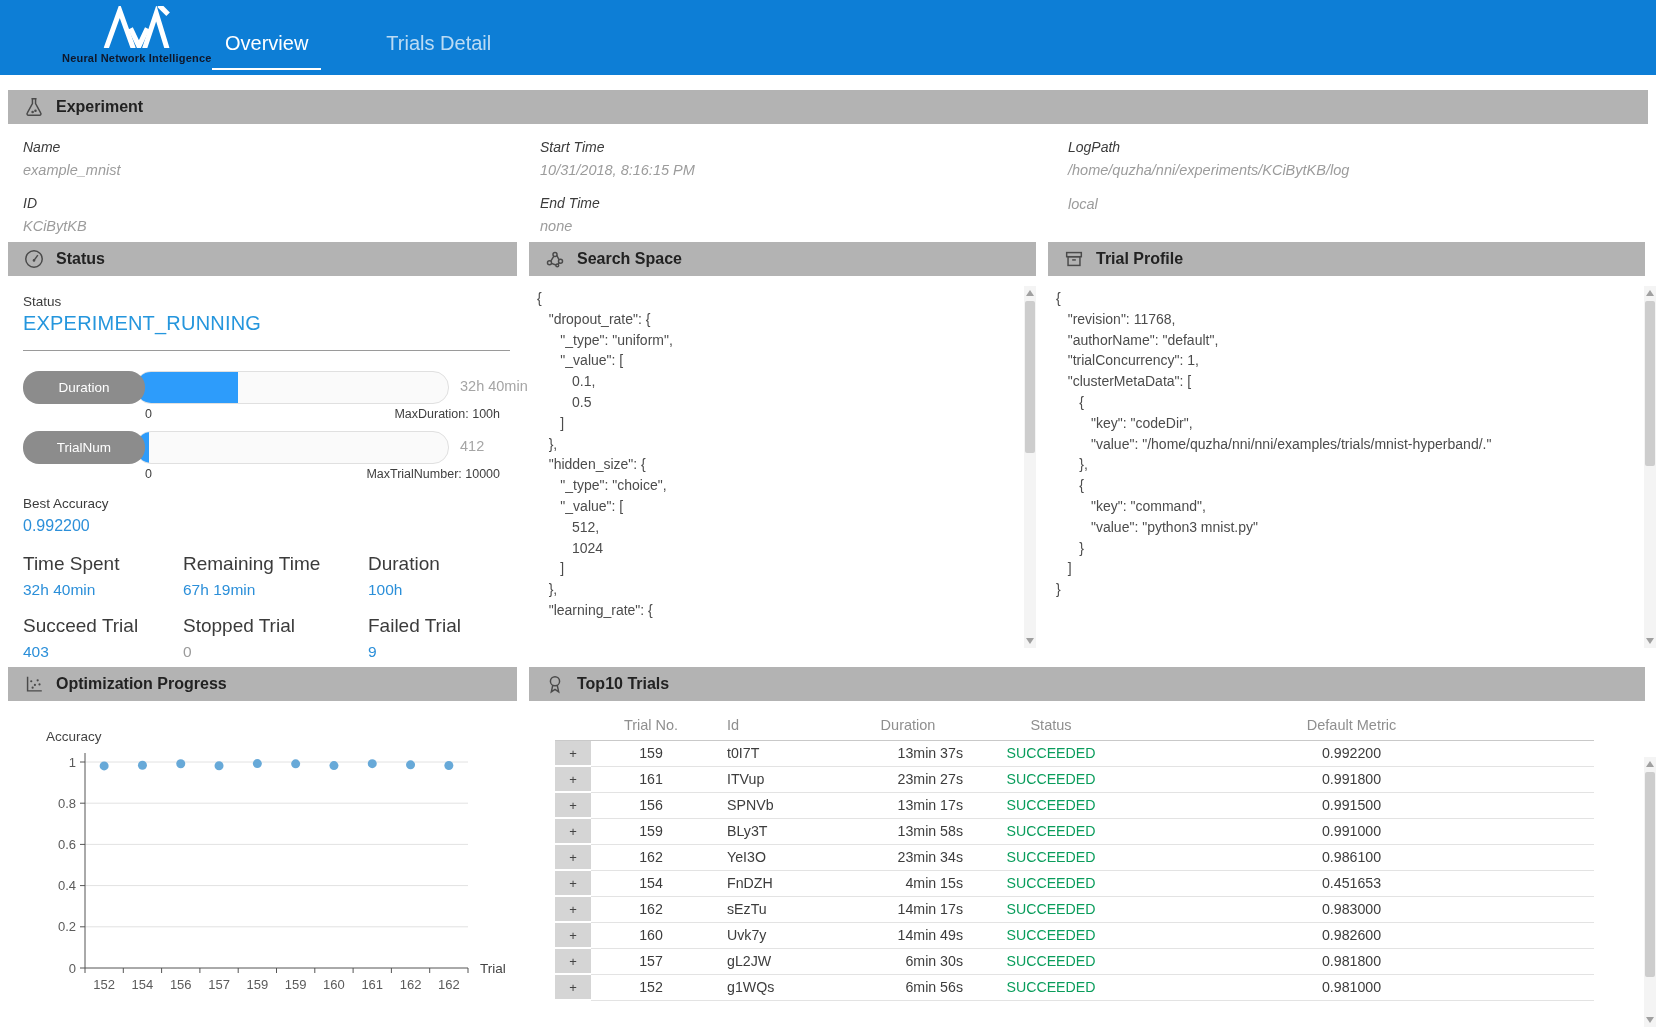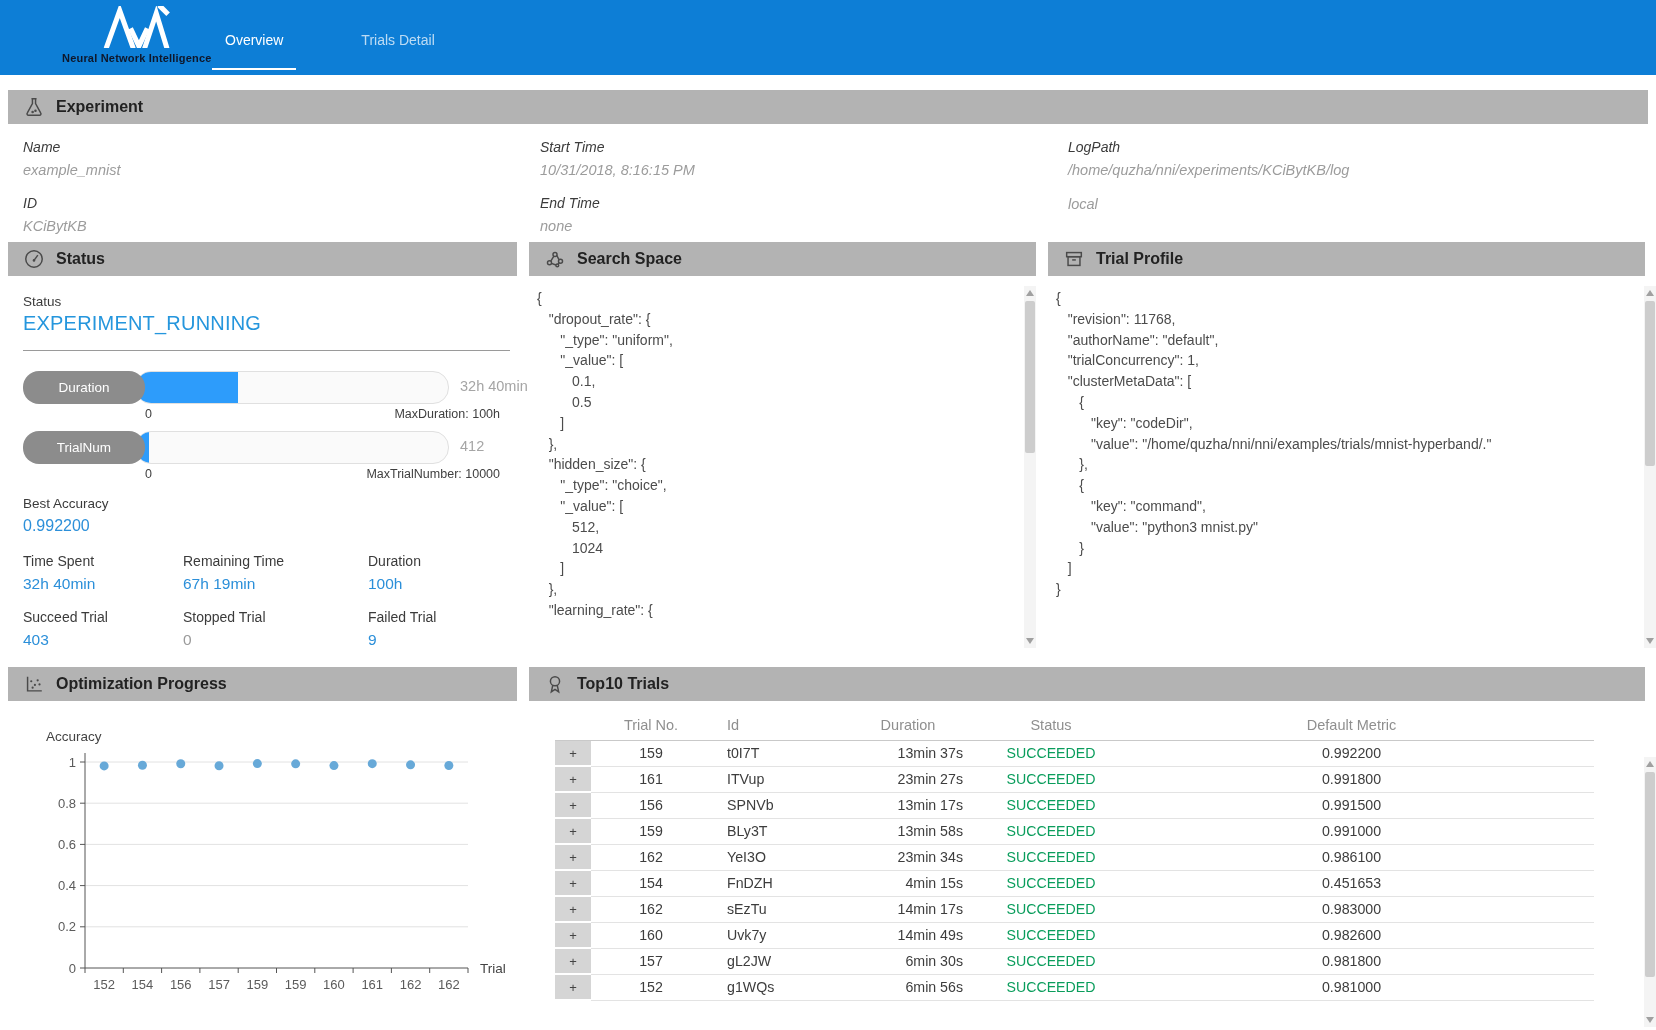"Overview" .tab { font-size: 14px -> 20px }
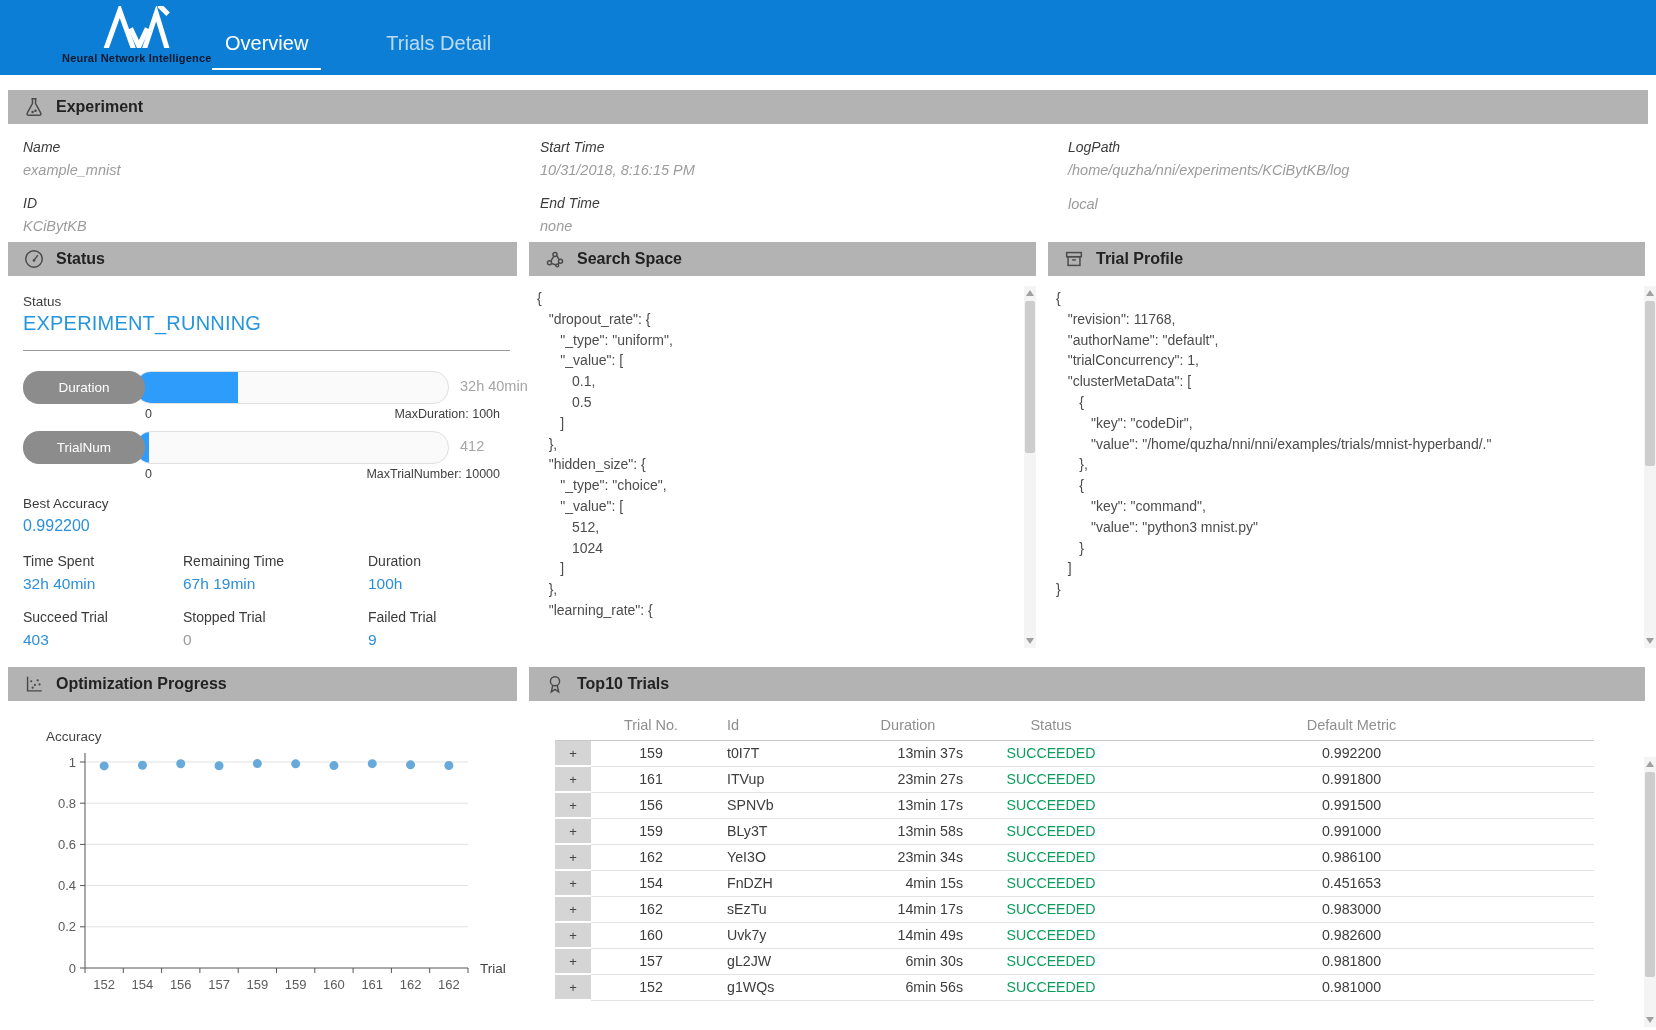"Time Spent" .stat .slabel { font-size: 14px -> 19px }
